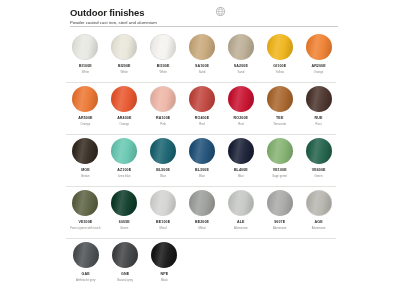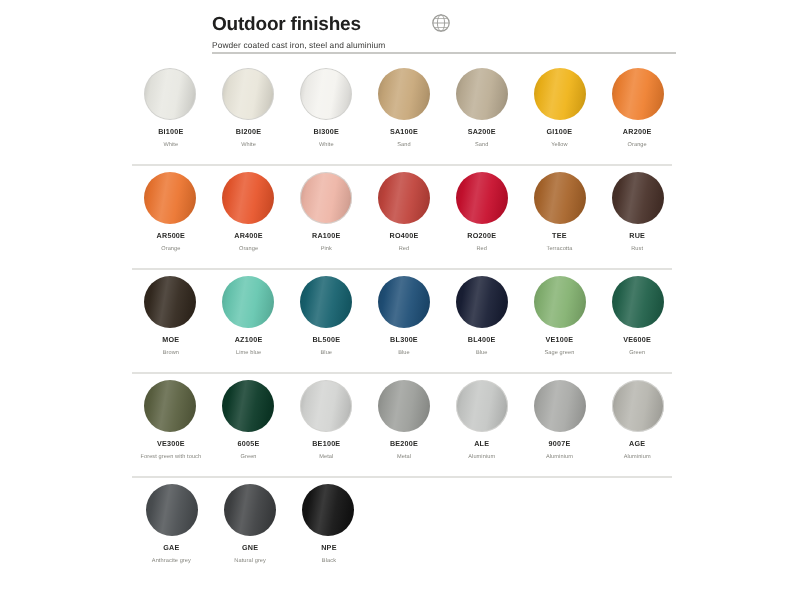"Outdoor finishes" .header { margin-left: 36px -> none }
